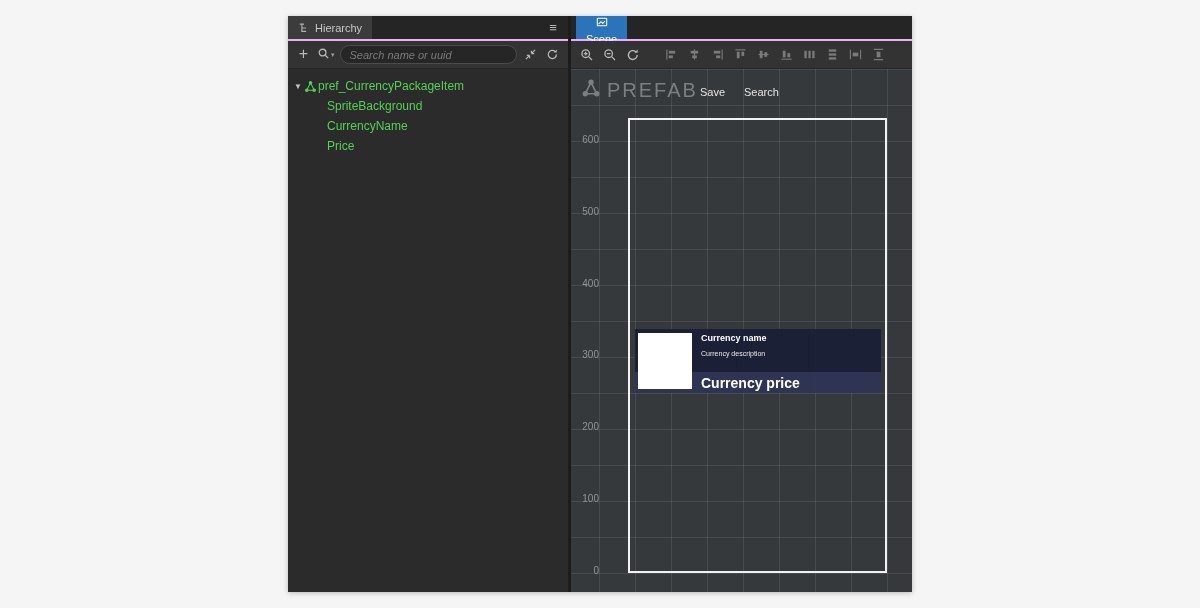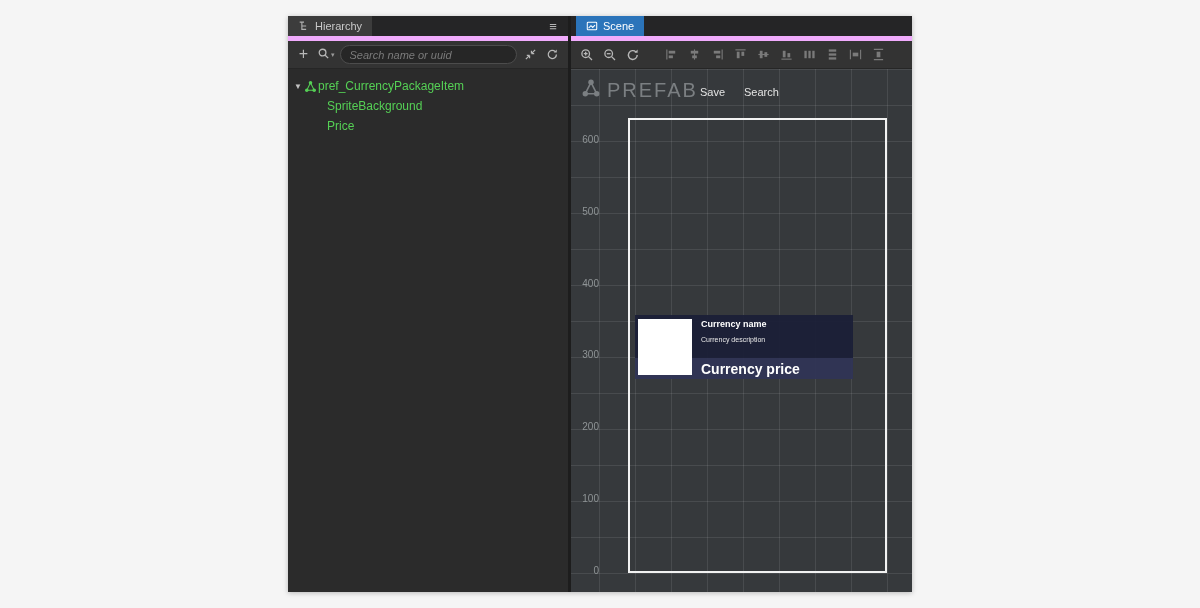"Hierarchy" .tabbar { border-bottom: 5px solid #f0abfc -> 2px solid #f0abfc }
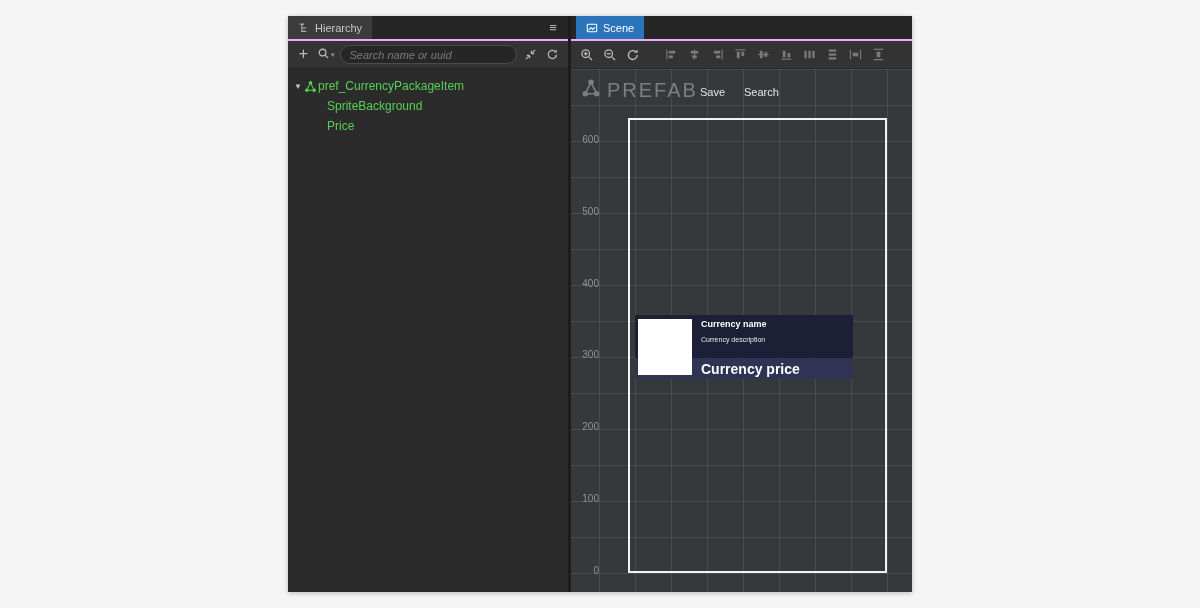"Scene" .tab.scene { flex-direction: none -> column }
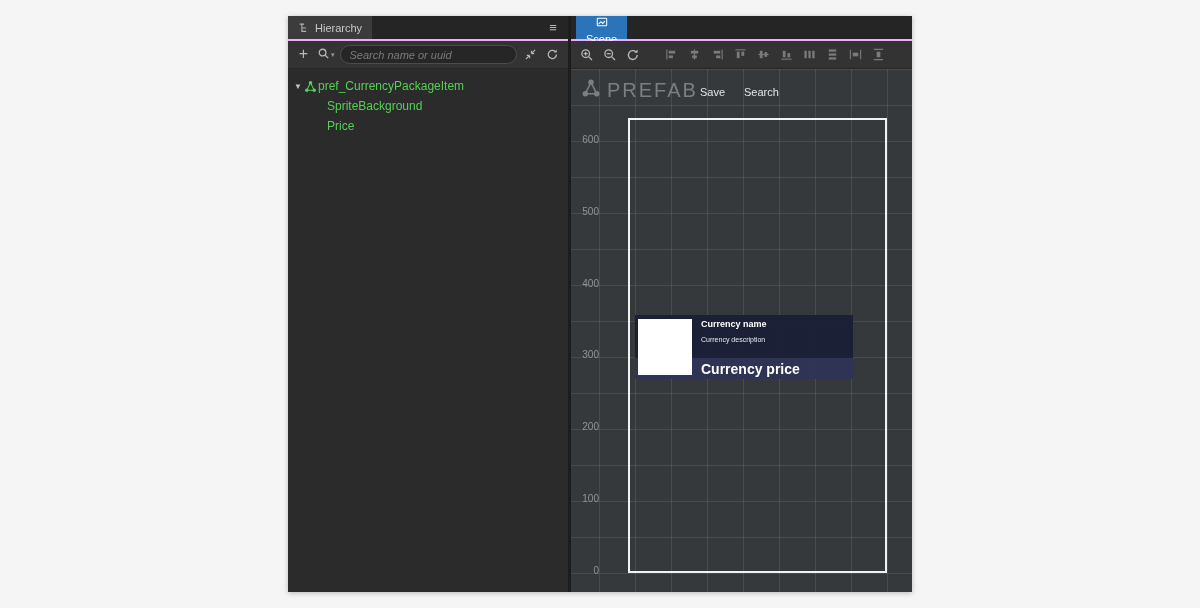"CurrencyName" div.trow { html: none -> <div> <span>CurrencyName</span> </div> }
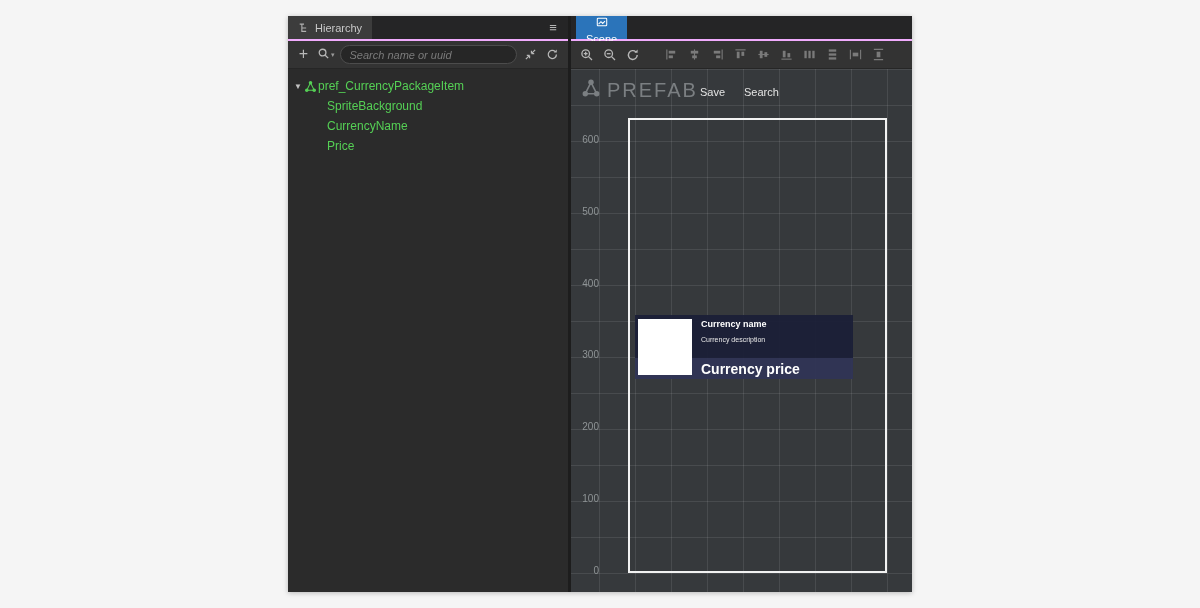"Currency name" .preview { top: 246px -> 260px; width: 218px -> 246px }
